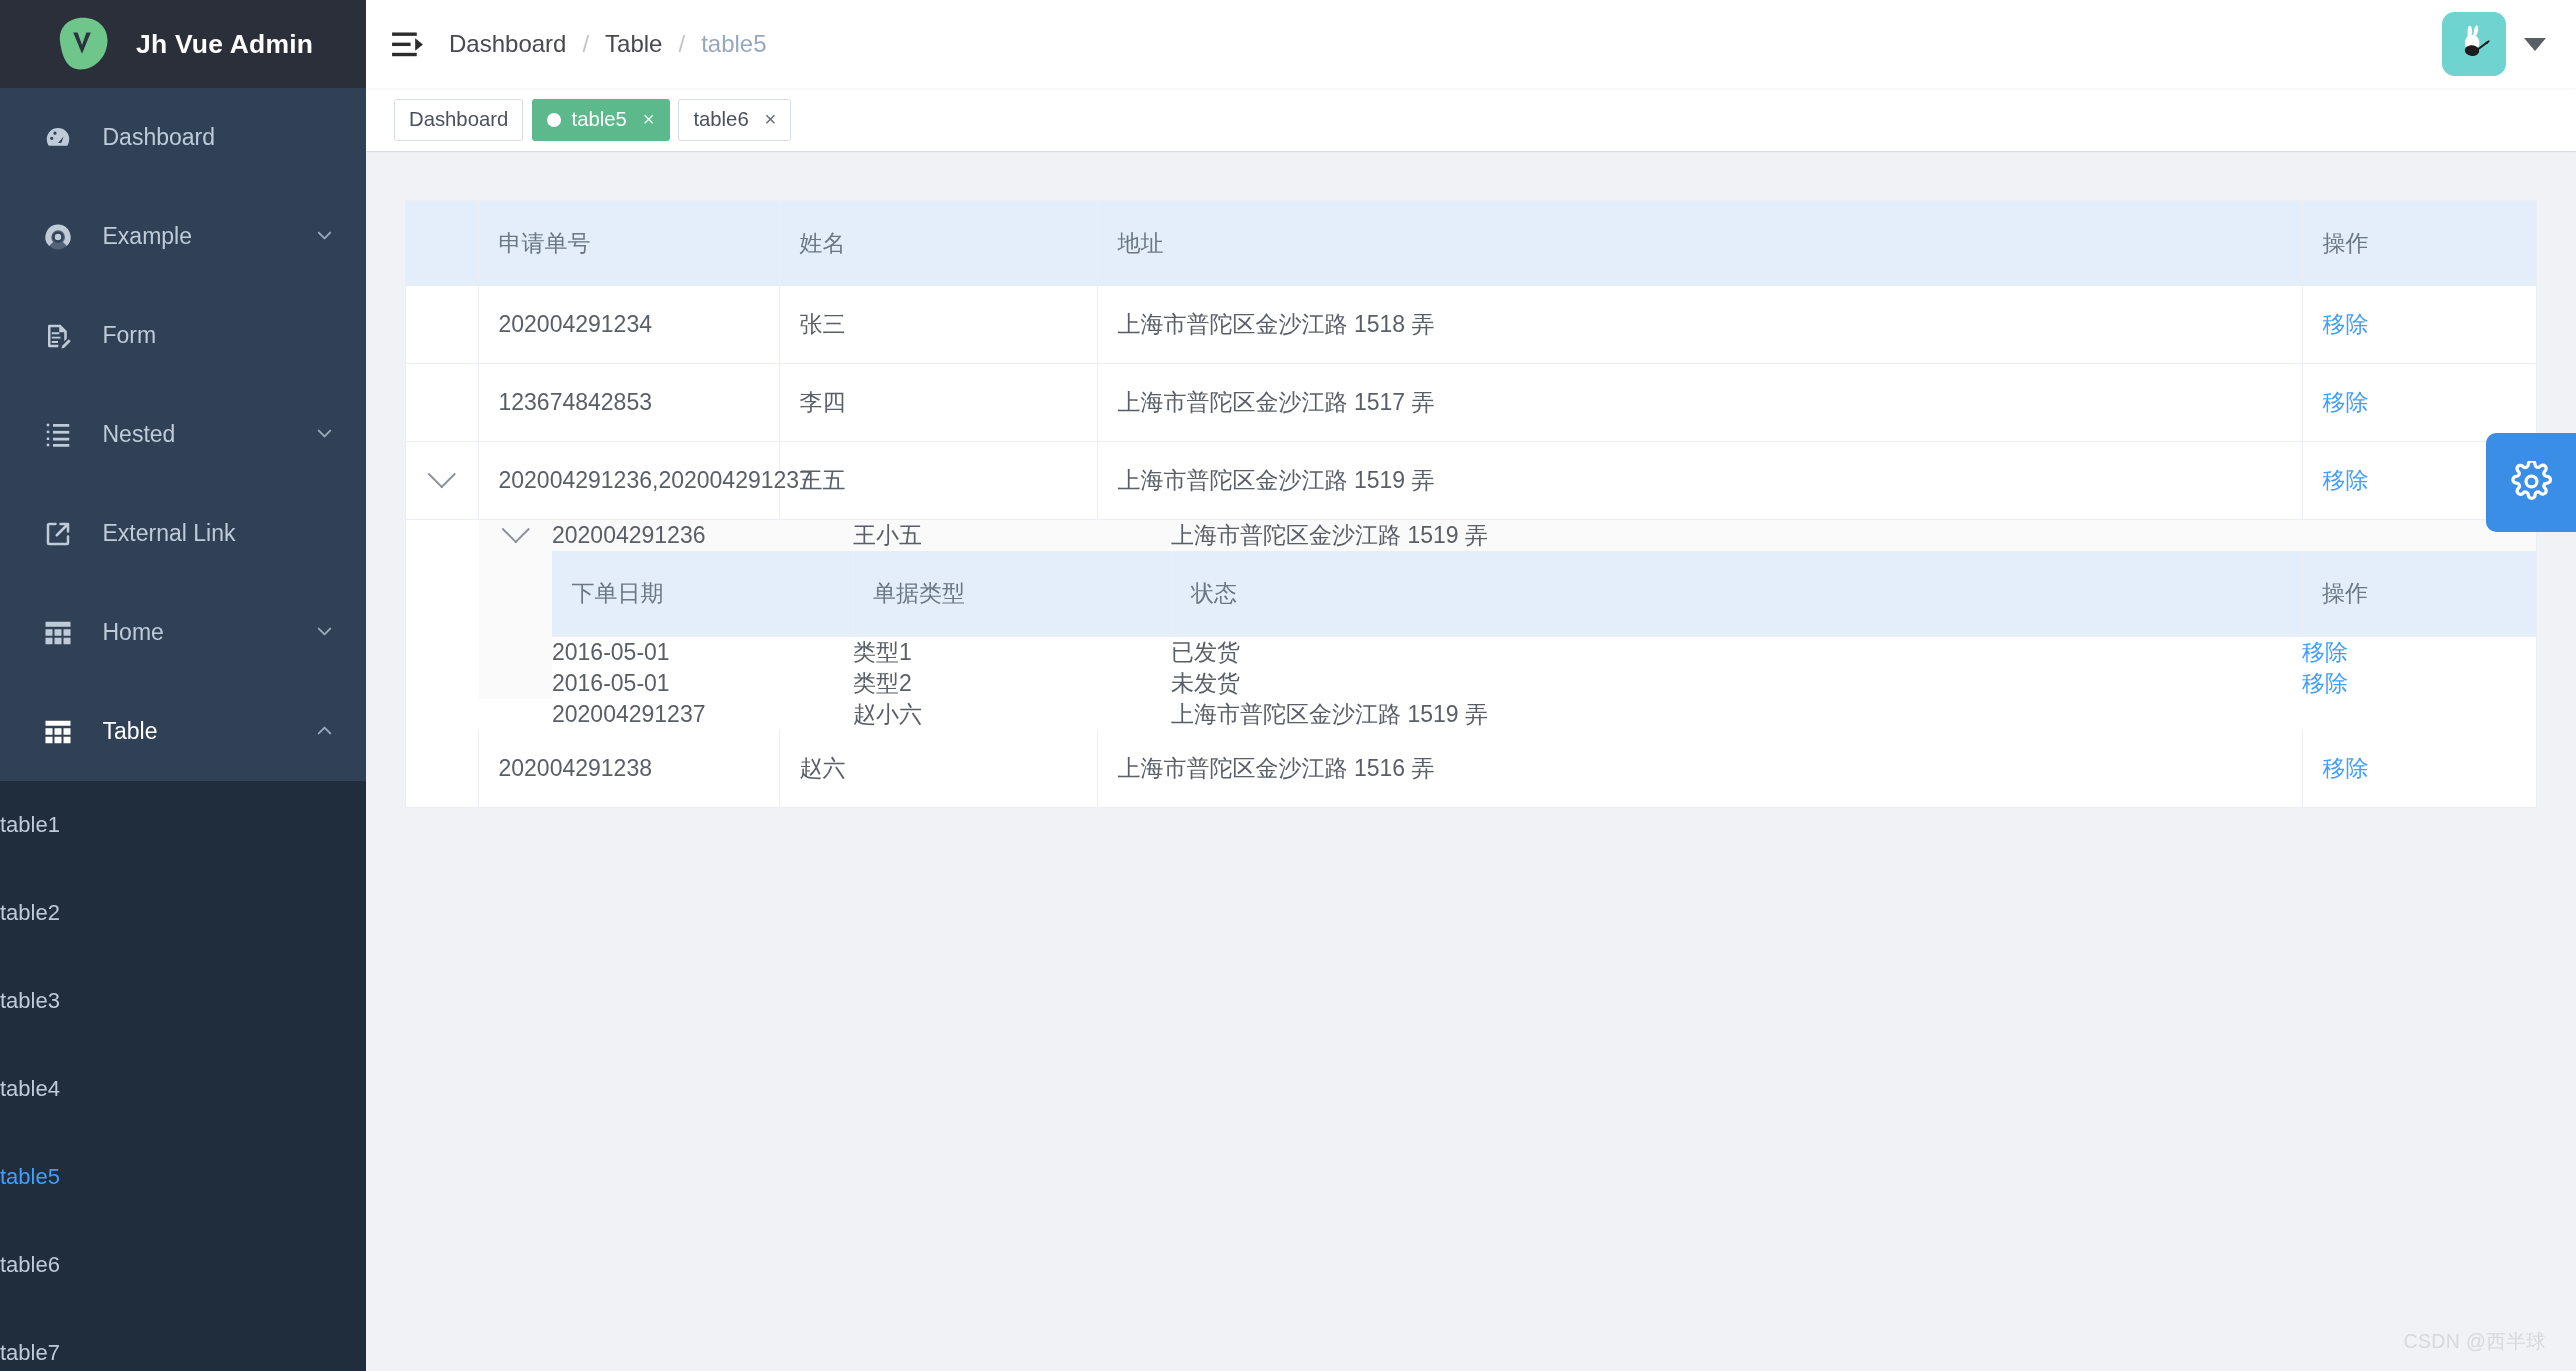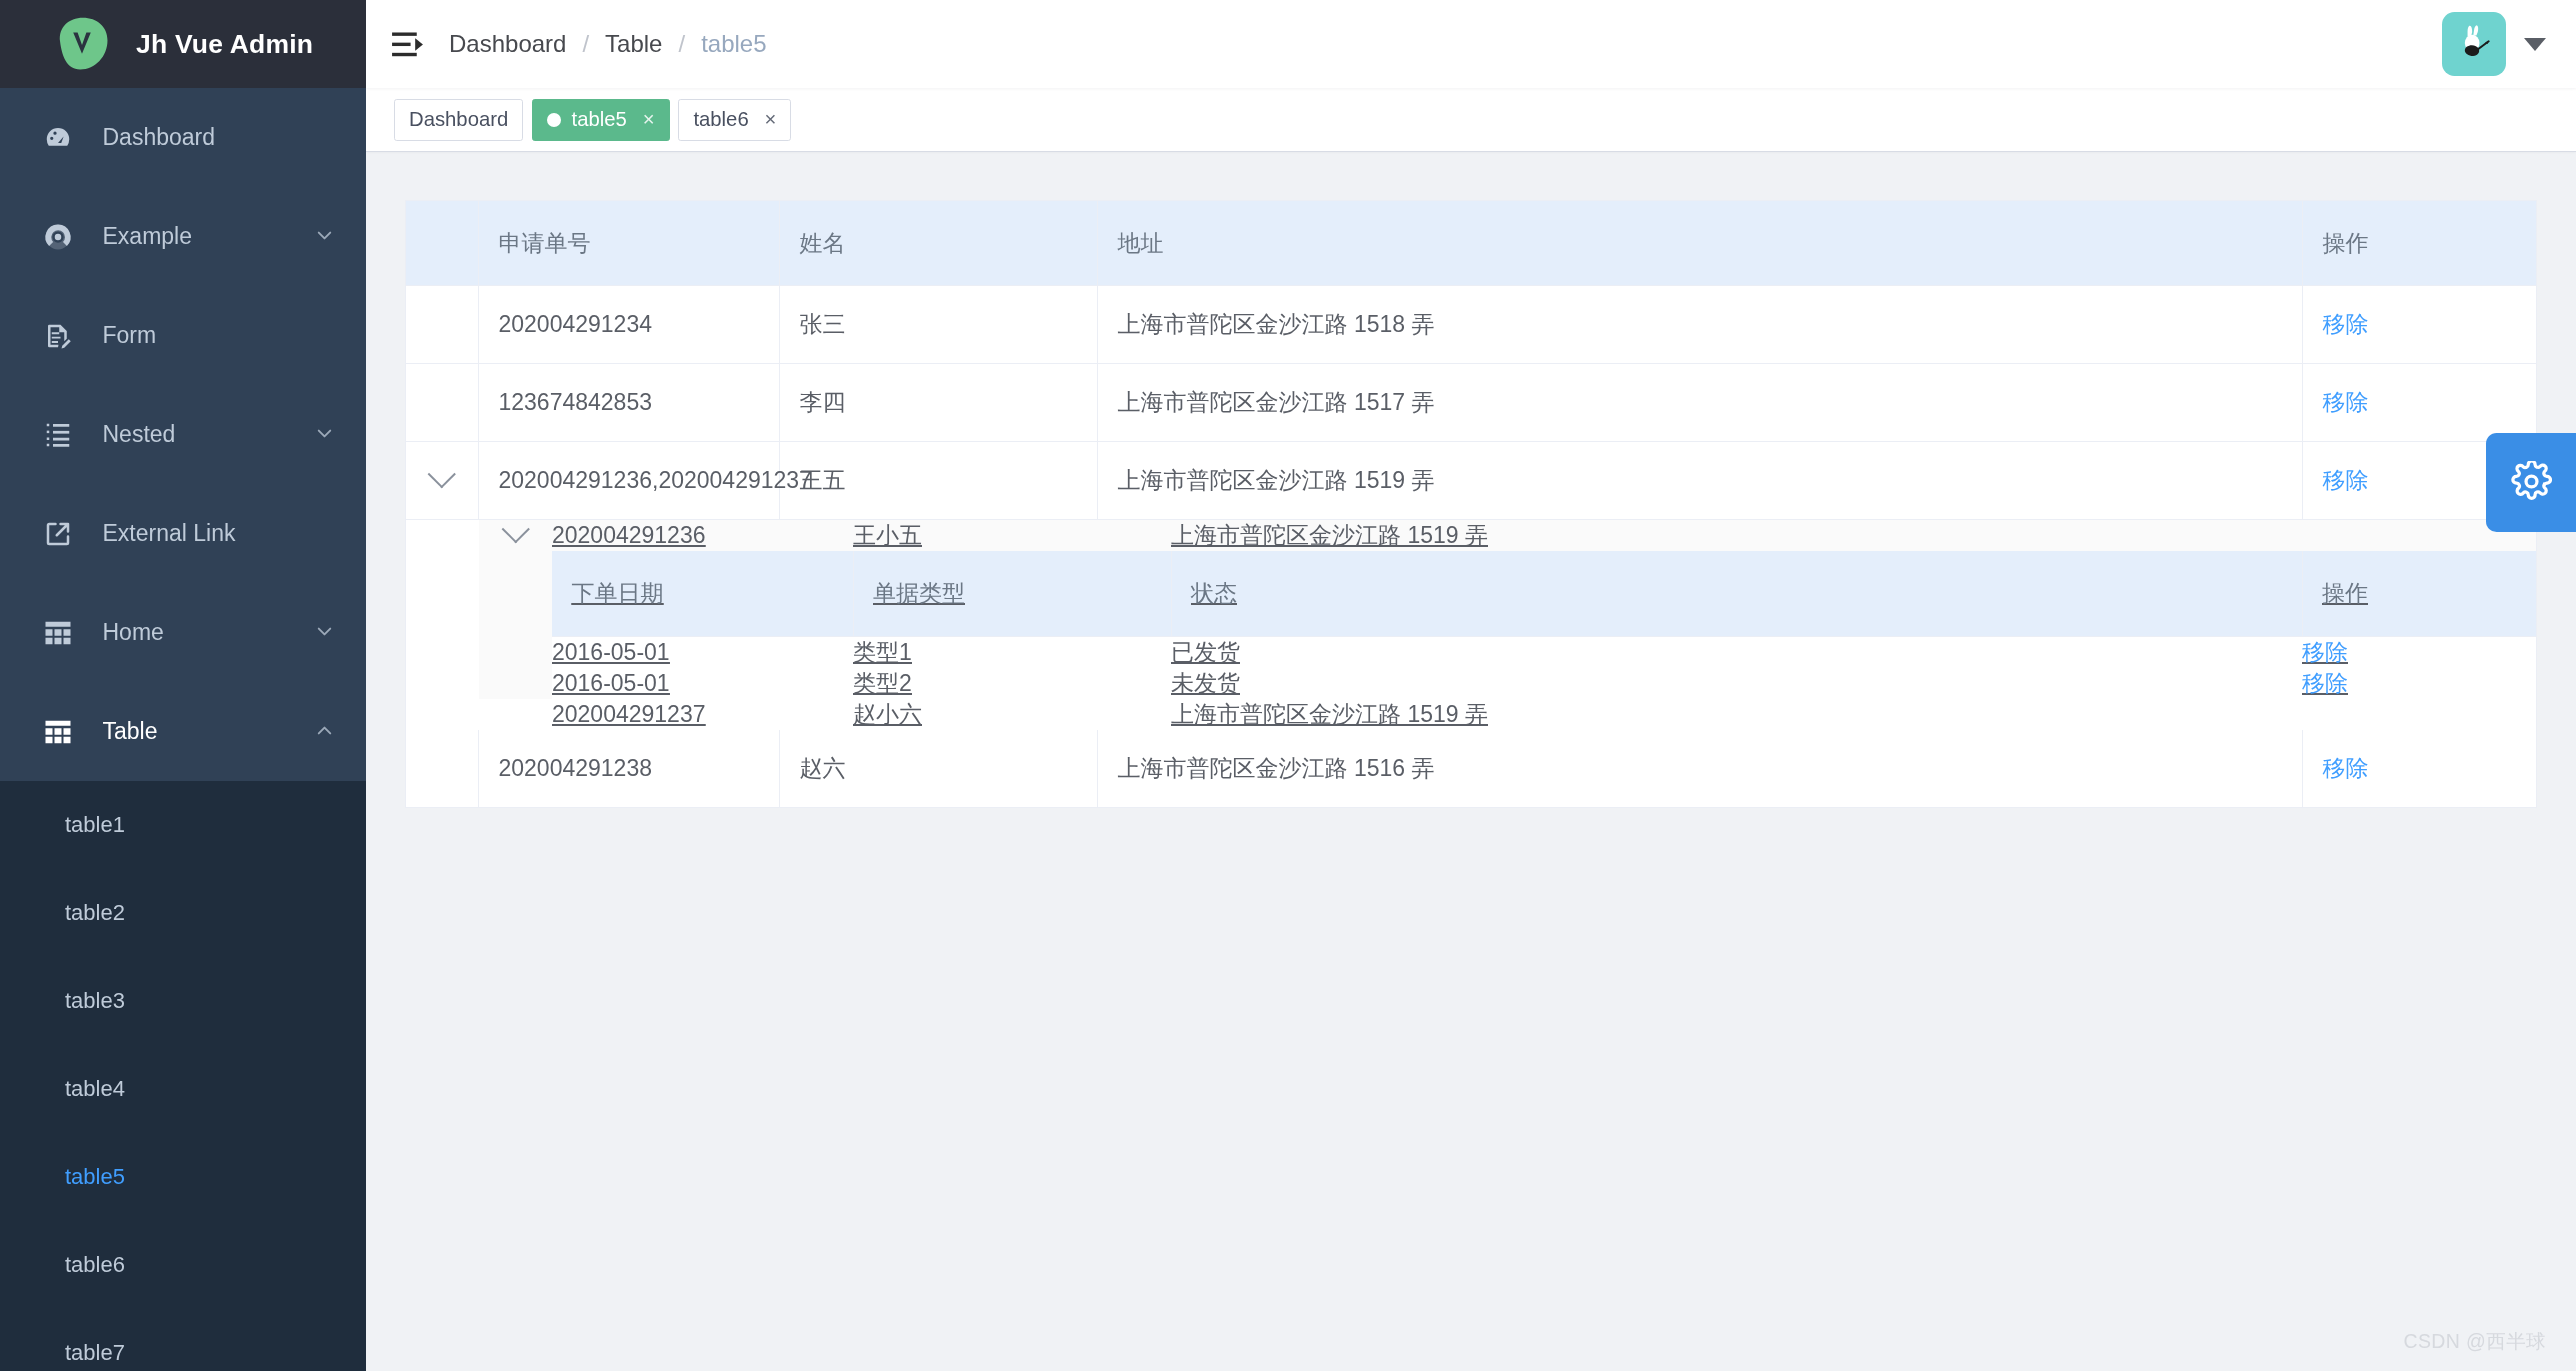"202004291236" .nest1-wrap td { text-decoration: underline -> none }
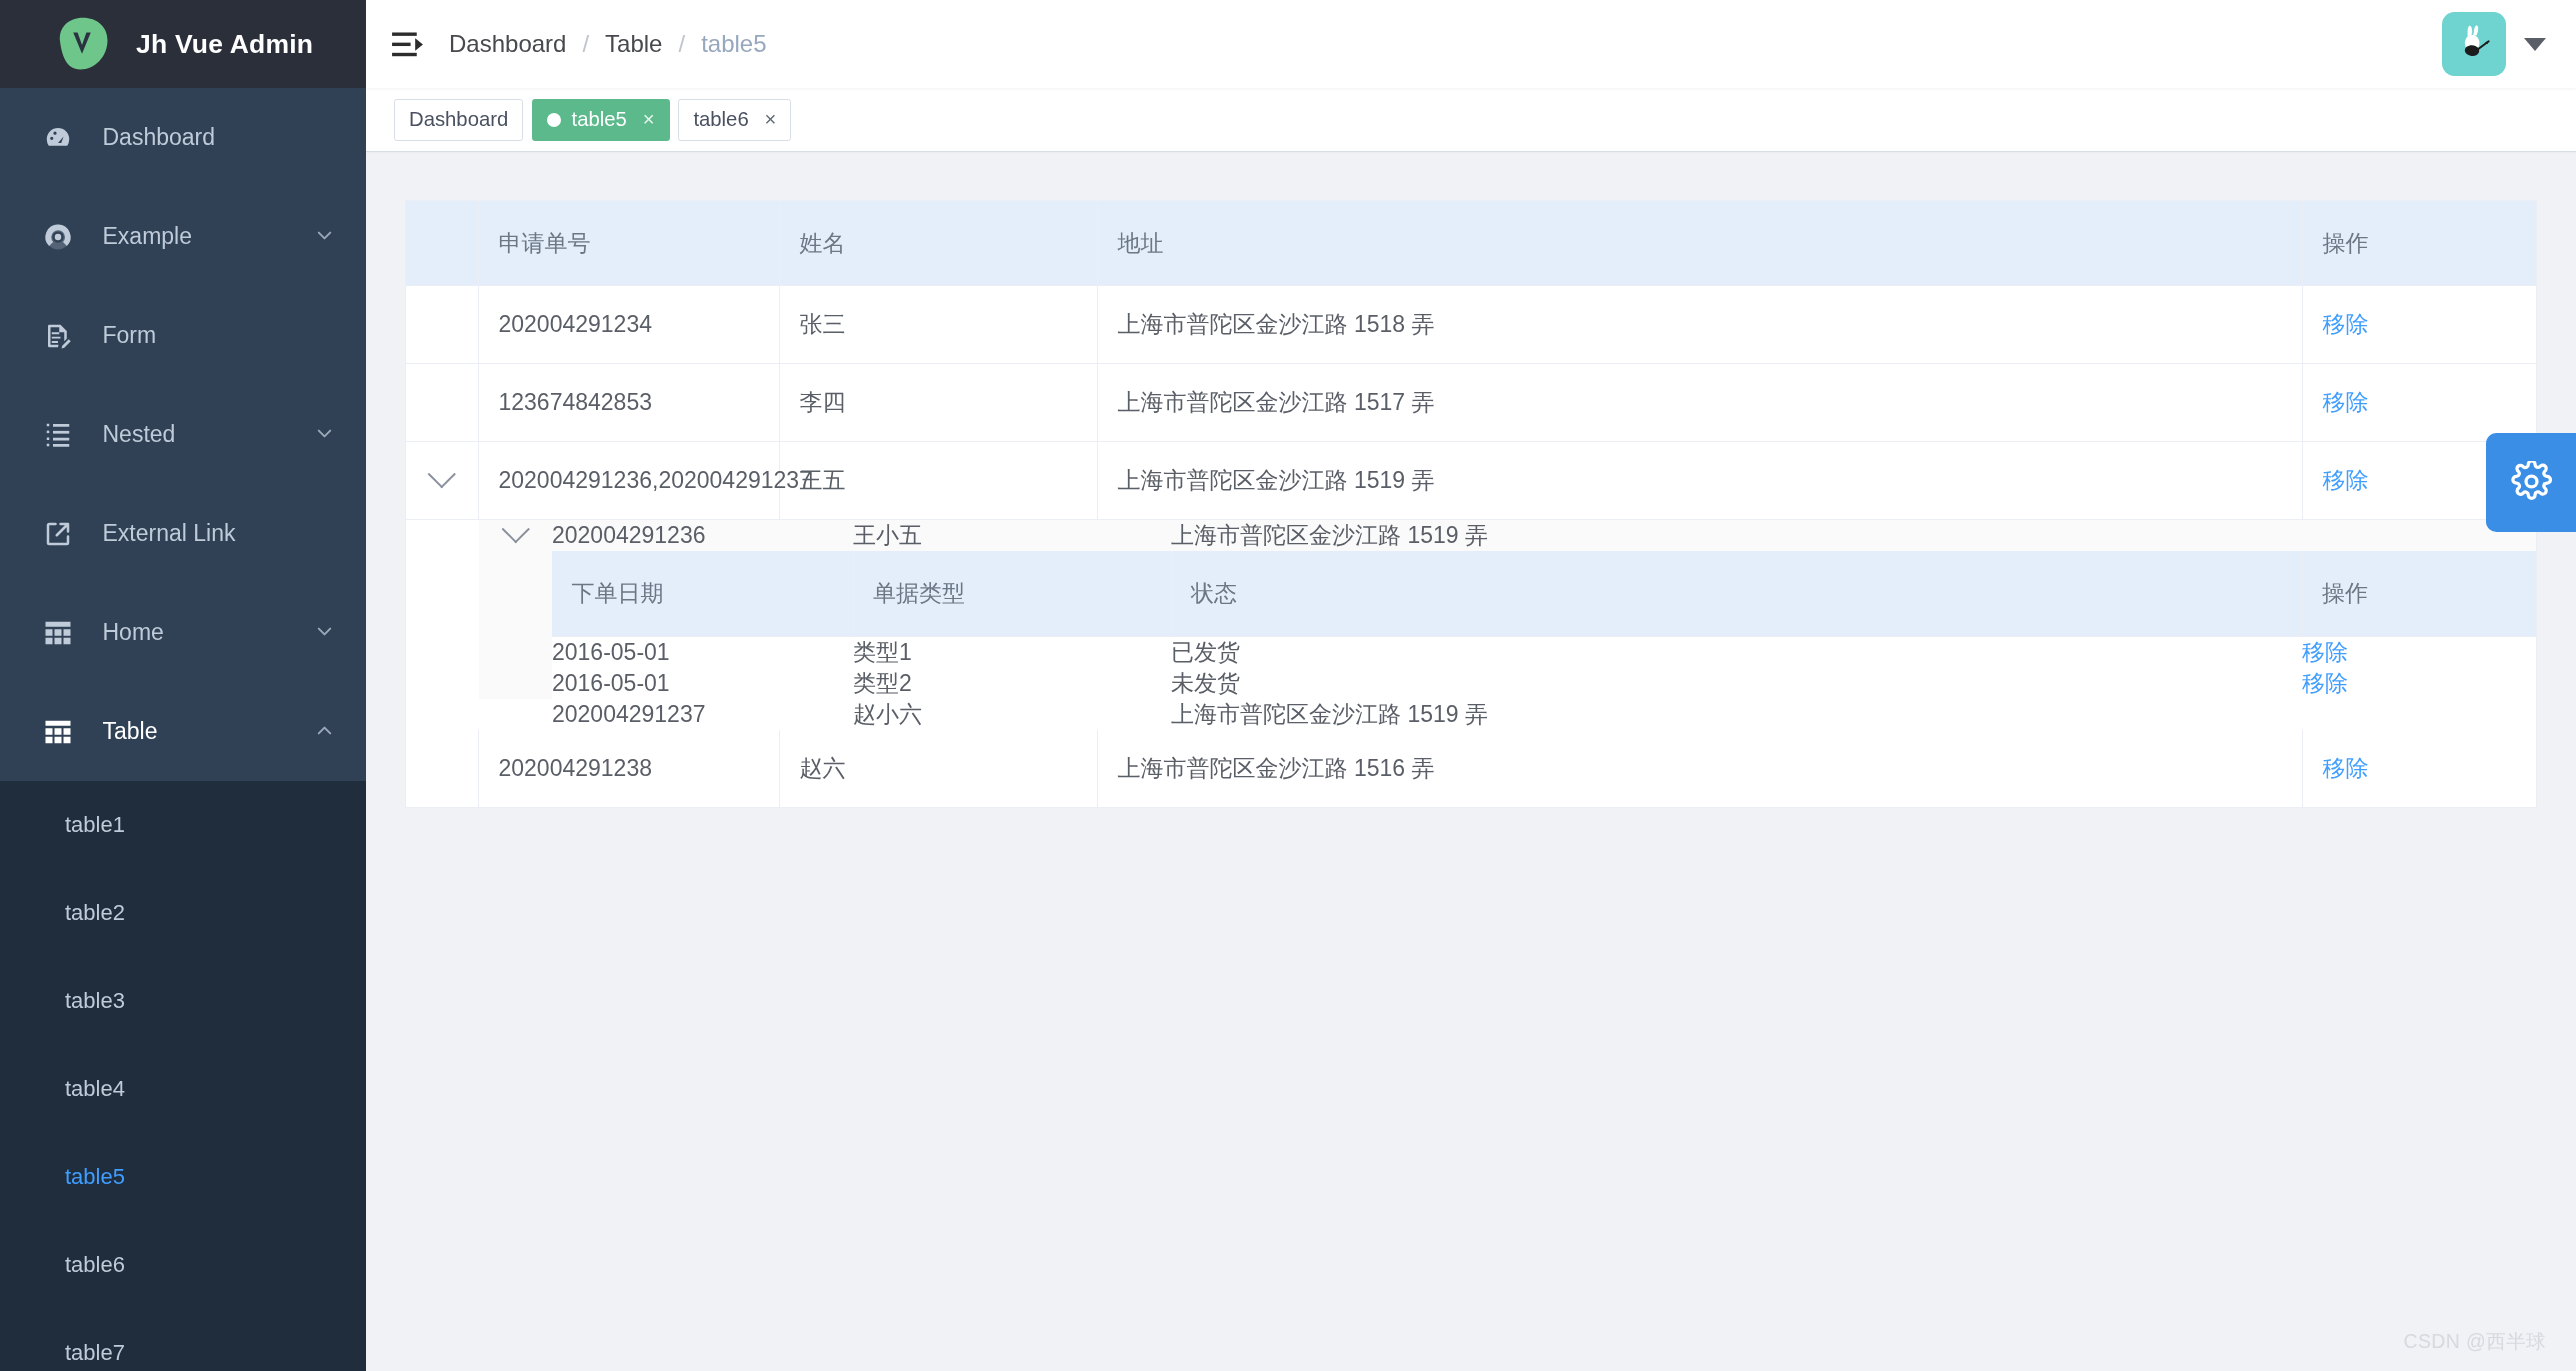"table1" .submenu-item { padding-left: 65px -> none }
